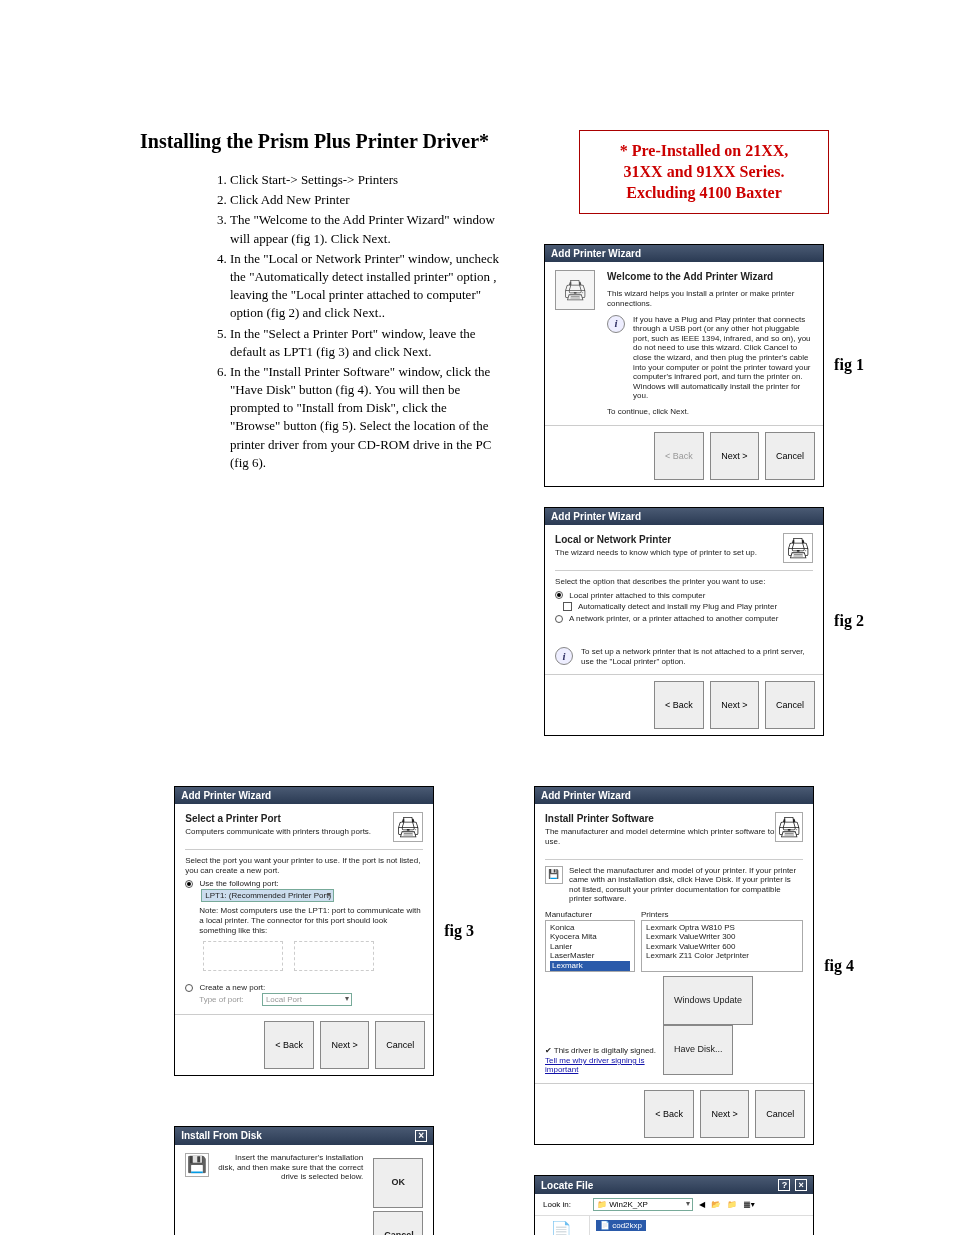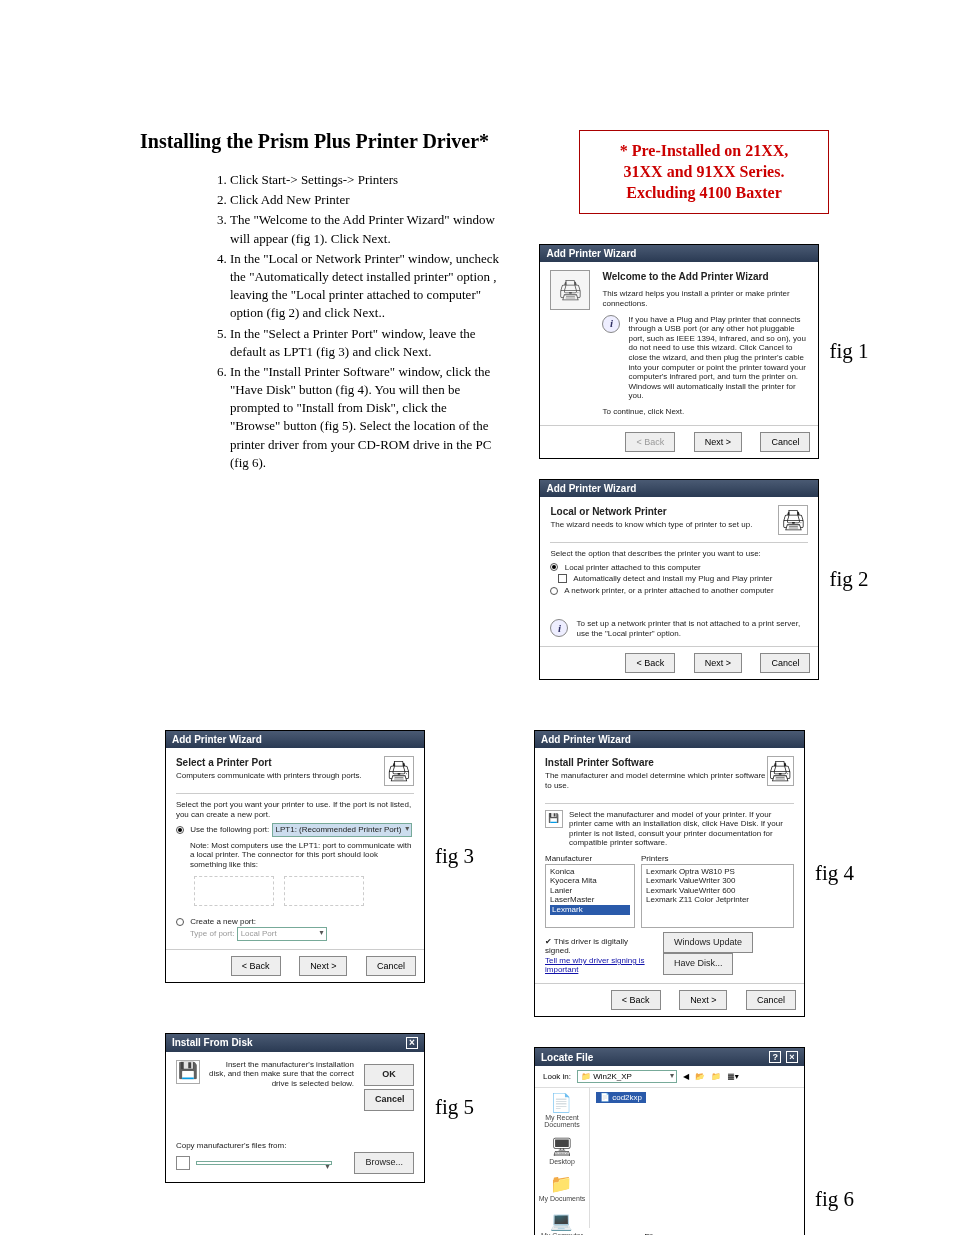"fig 1" .fig-label { font-size: 21px -> 16px; font-weight: normal -> bold }
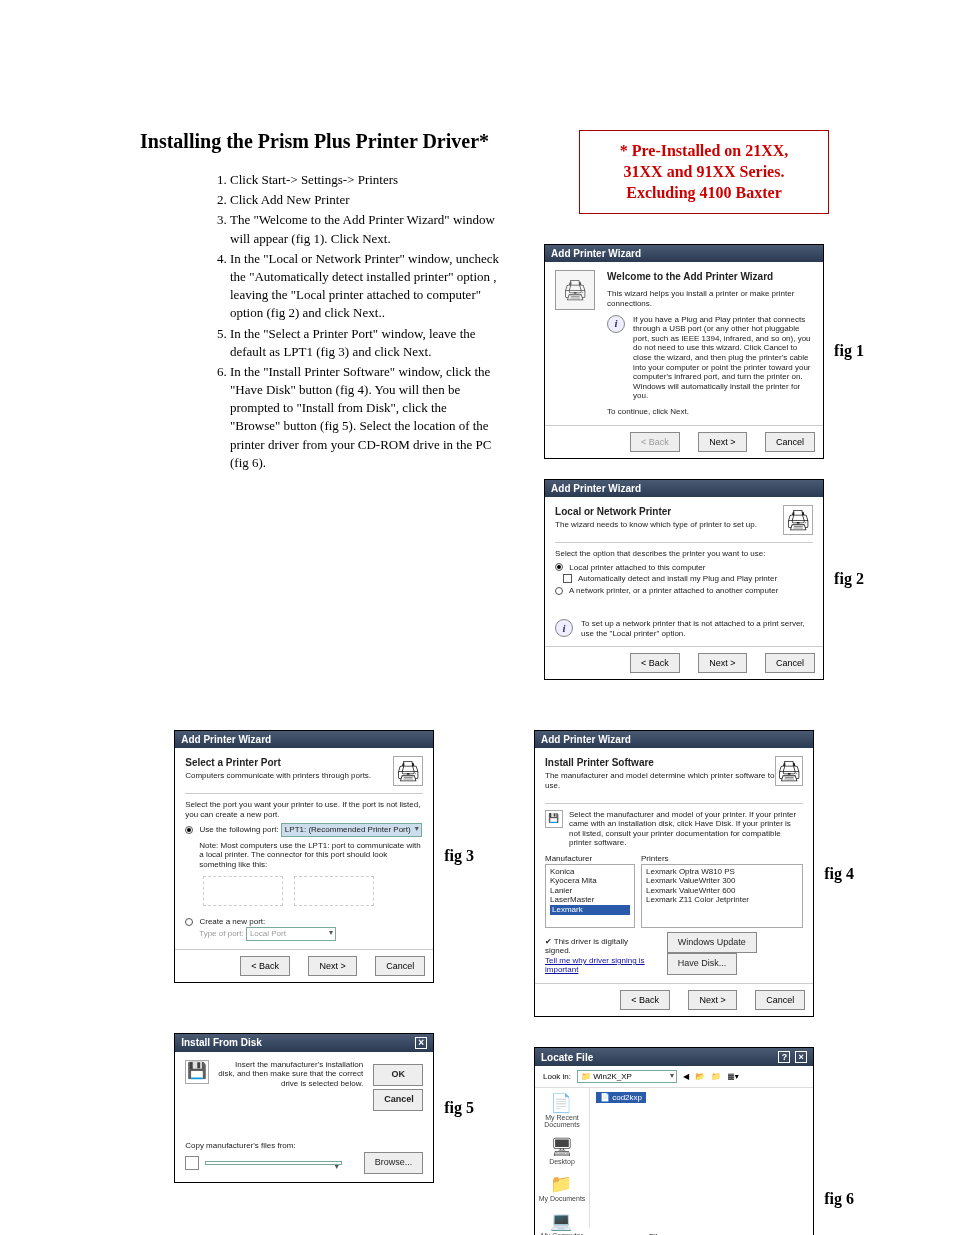"< Back" .btn { margin-left: 16px -> 4px; padding: 4px 10px -> 18px 10px }
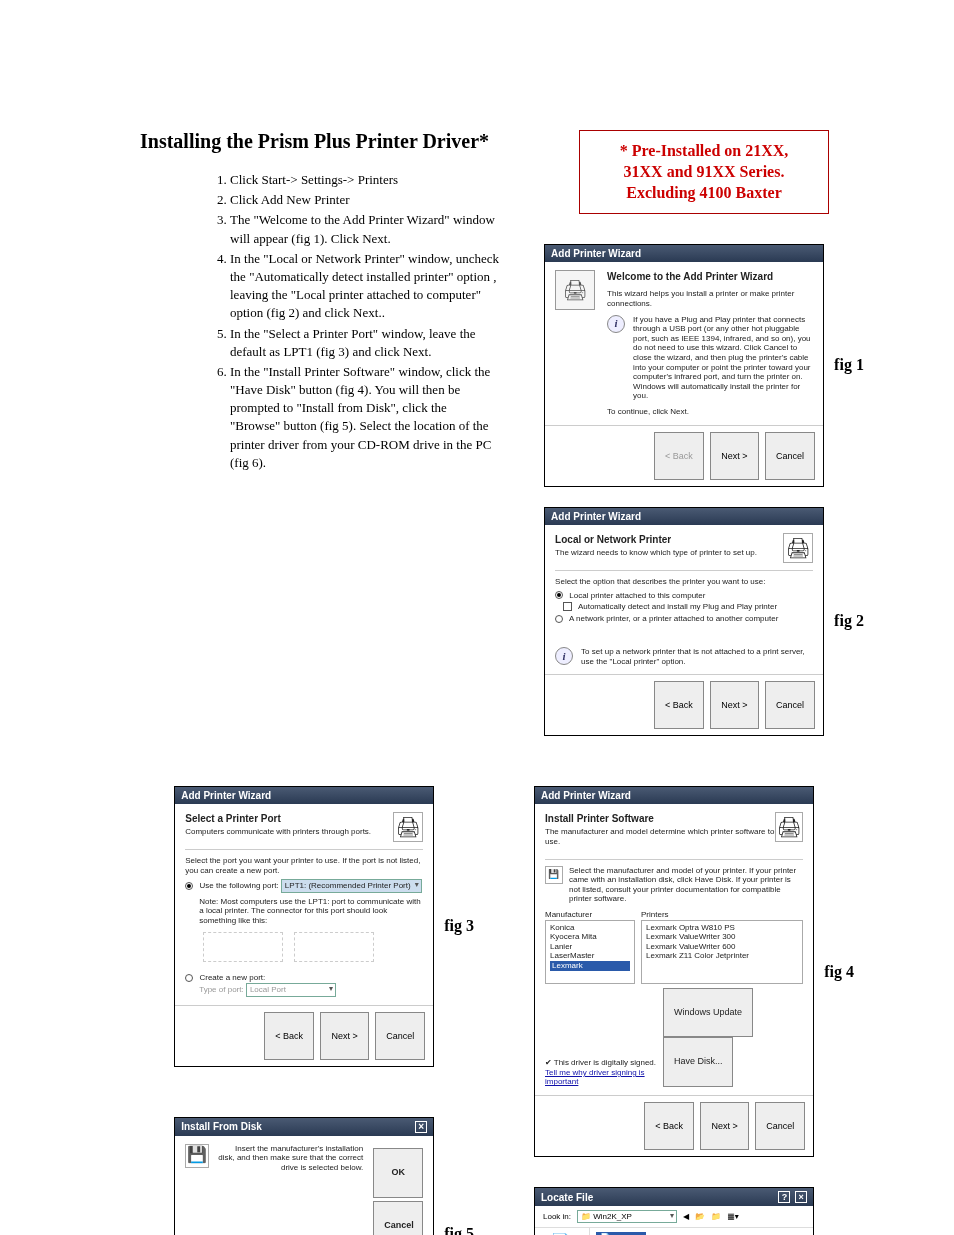"LPT1: (Recommended Printer Port)" .select { margin-left: none -> 16px; padding: 1px 10px 1px 3px -> 1px 2px 1px 3px }
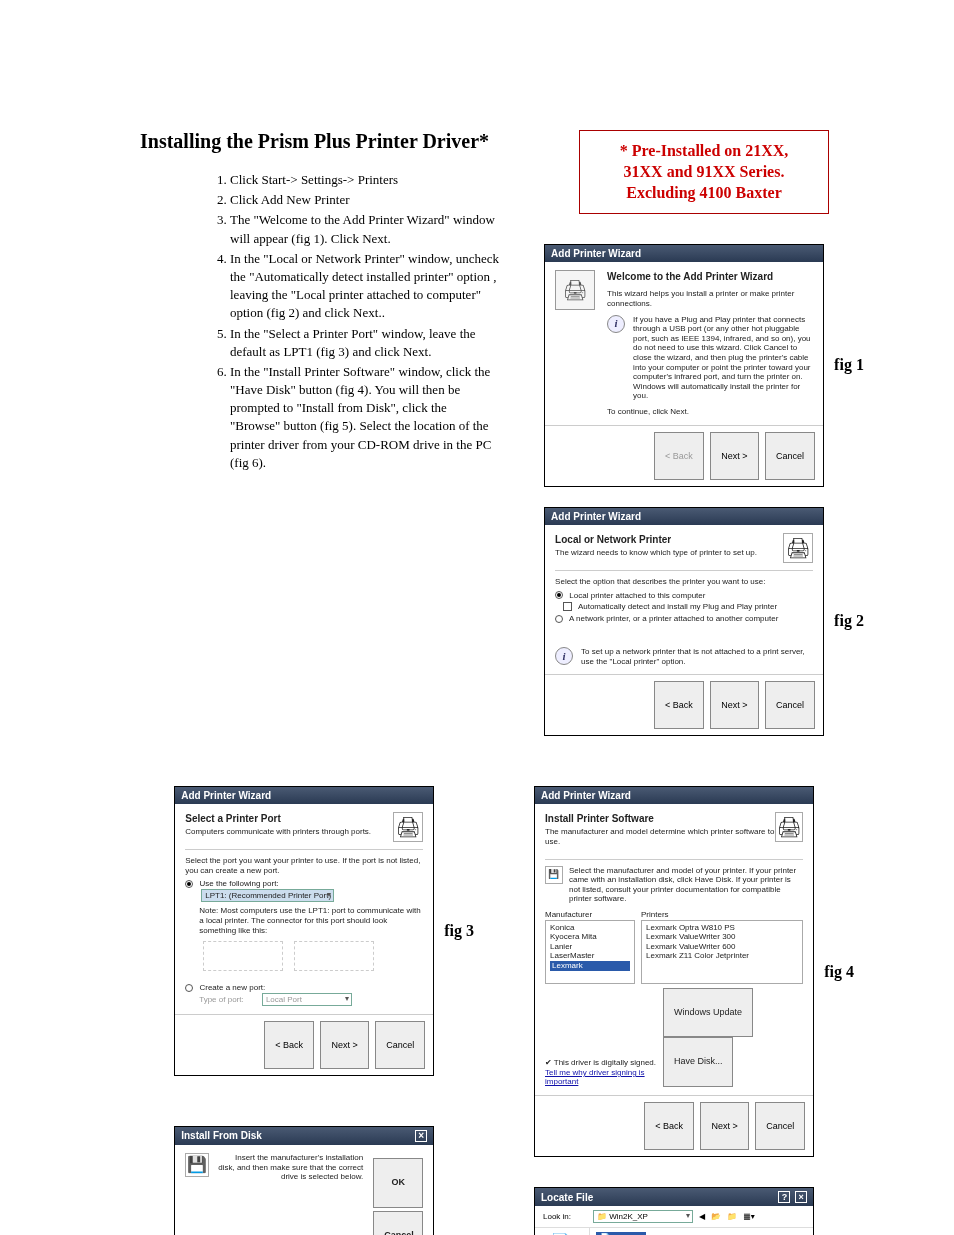"Konica" .listbox { height: 64px -> 52px }
